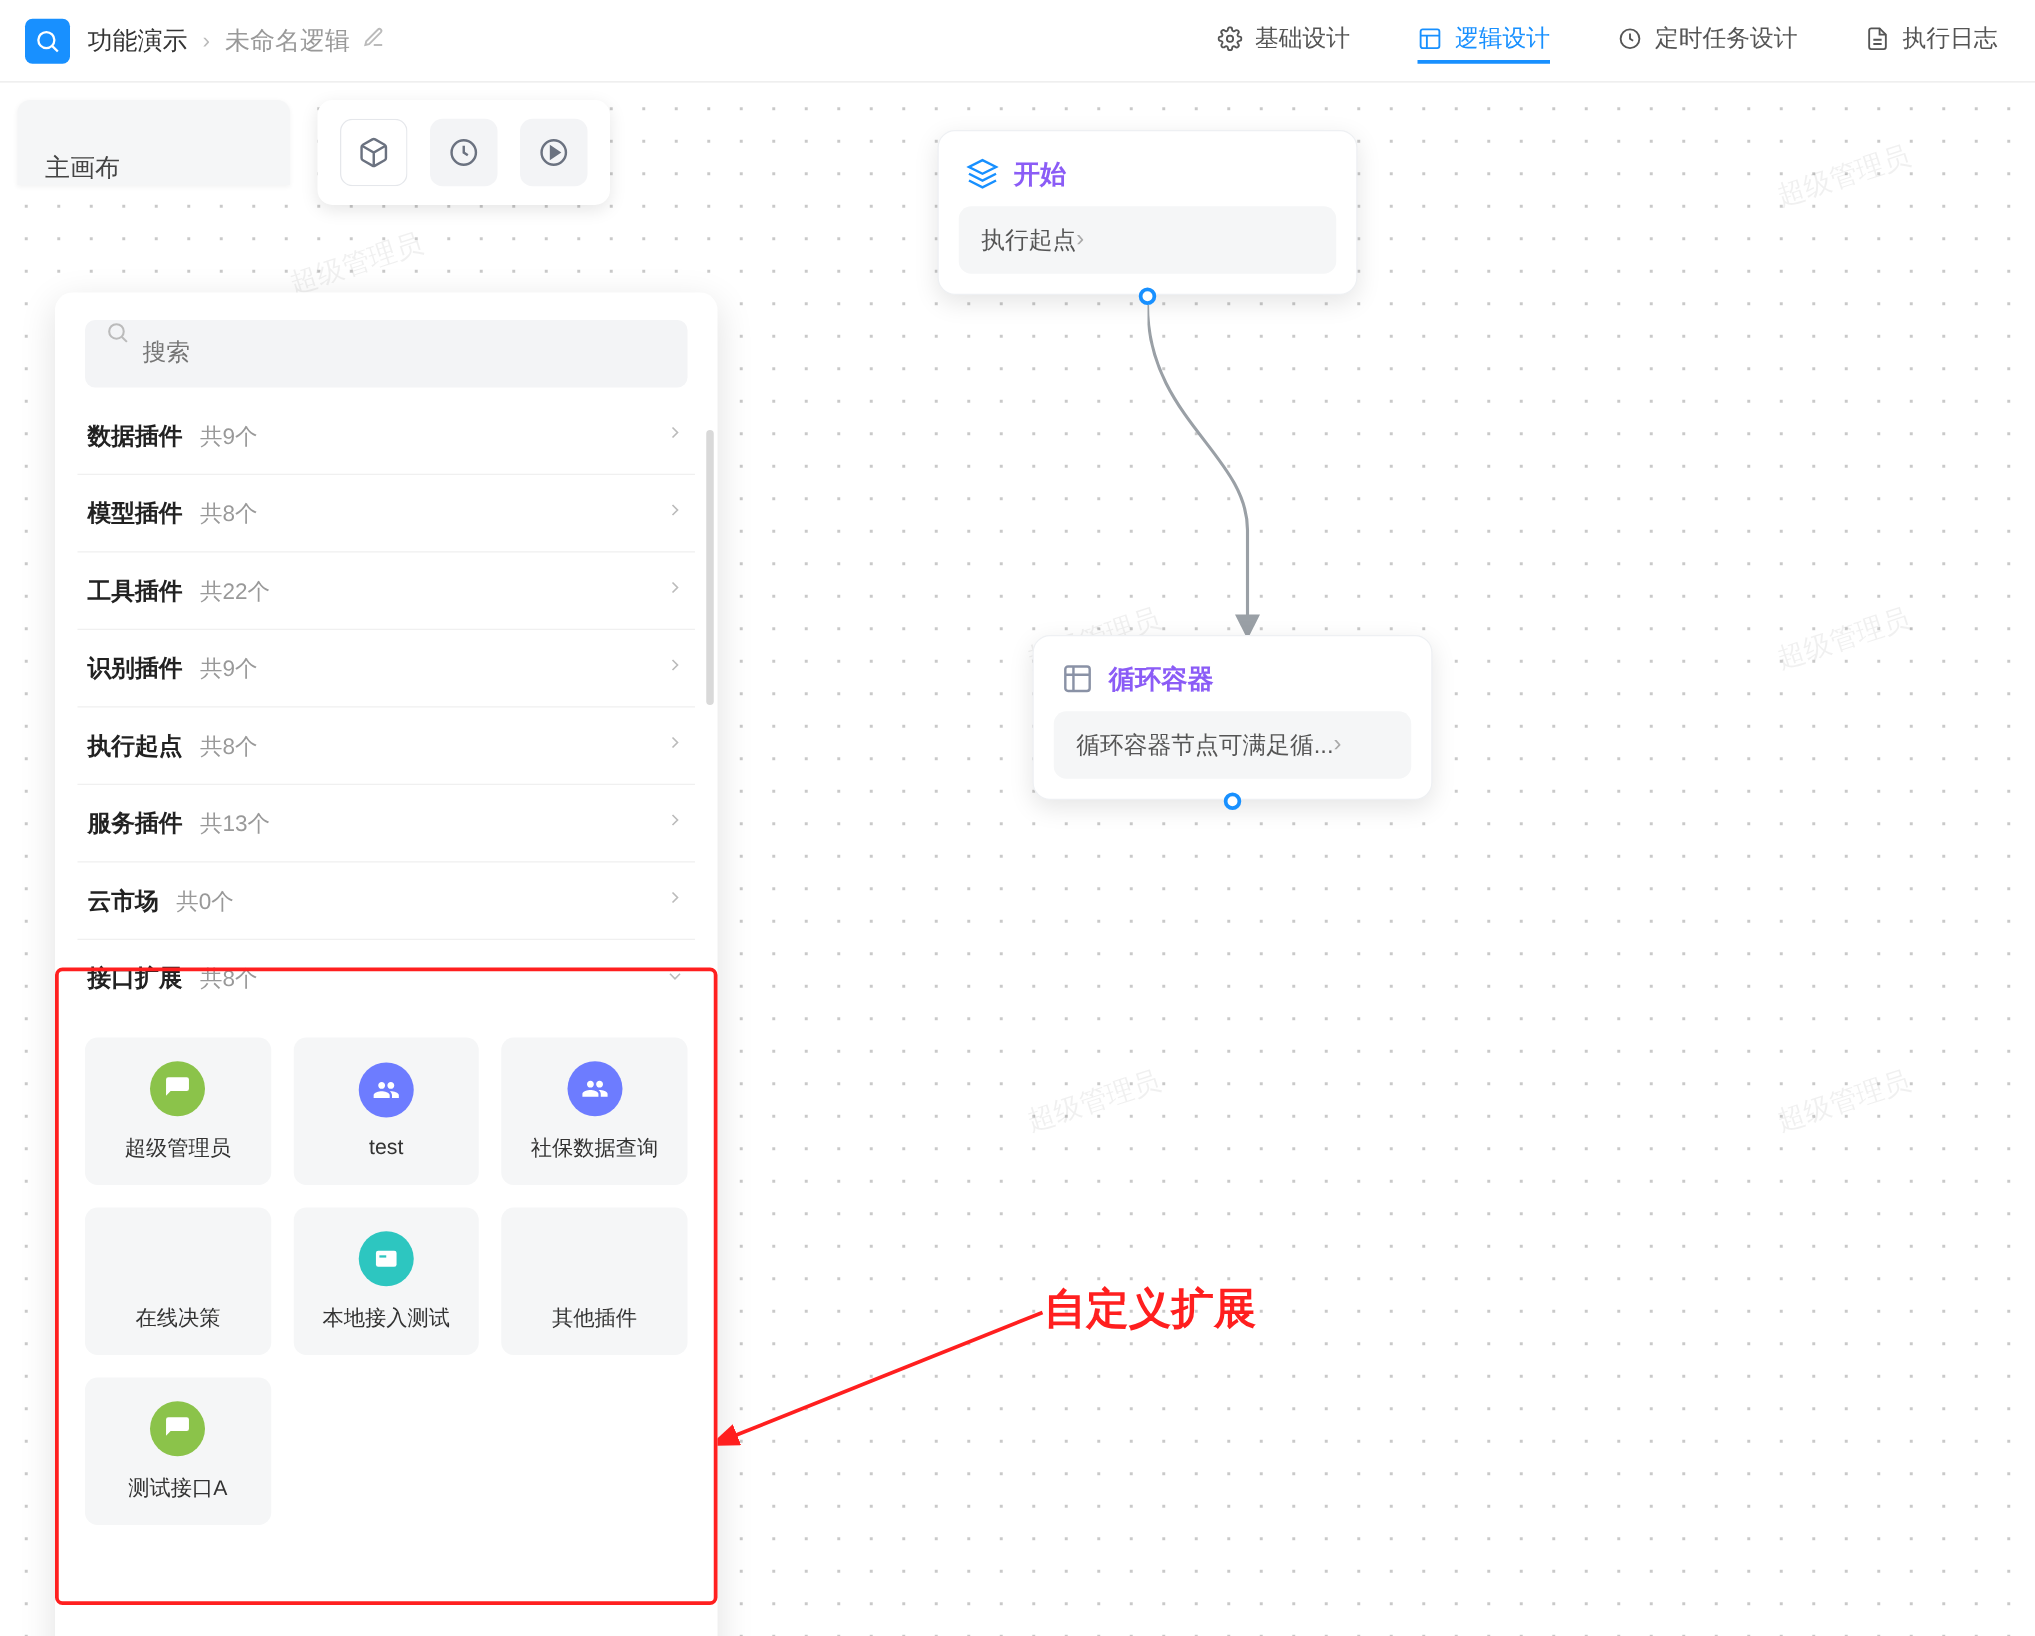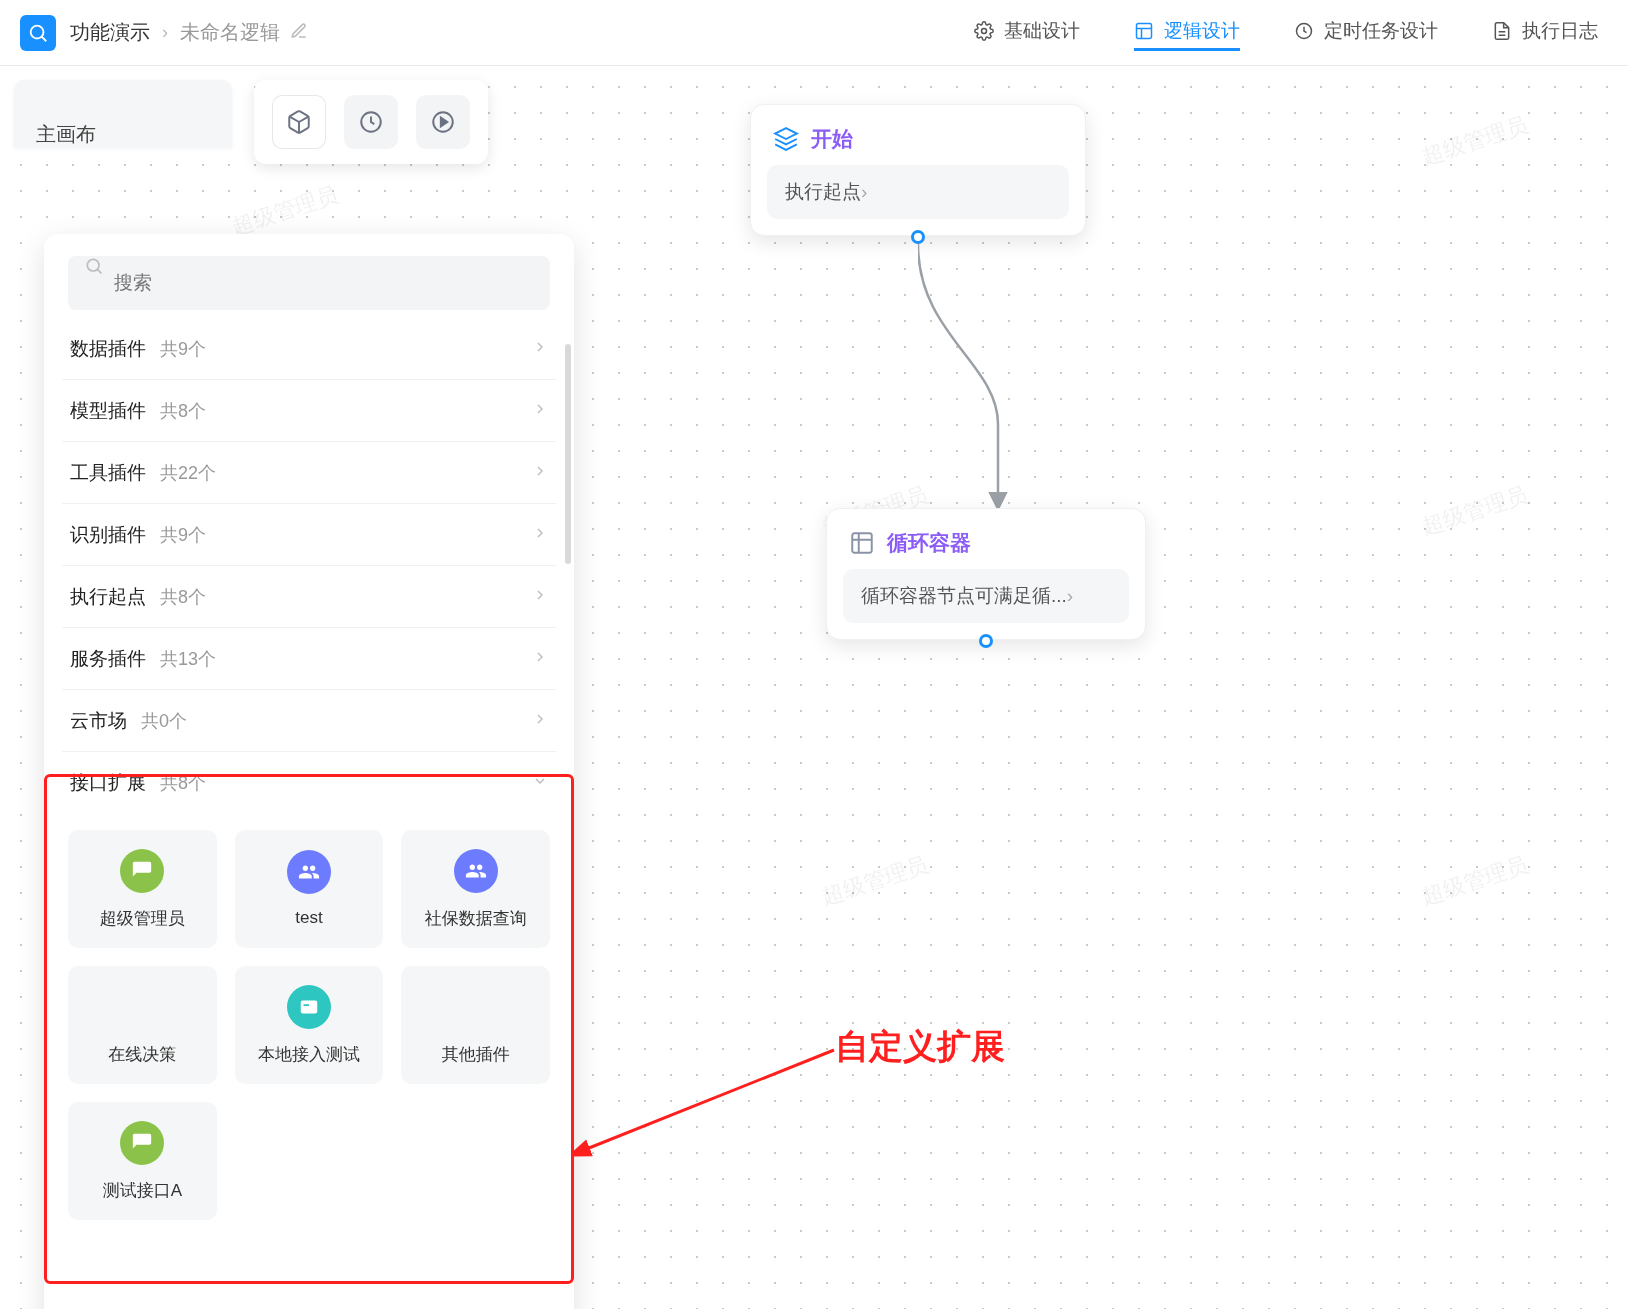"数据插件" .cat-label { font-weight: 400 -> 700 }
